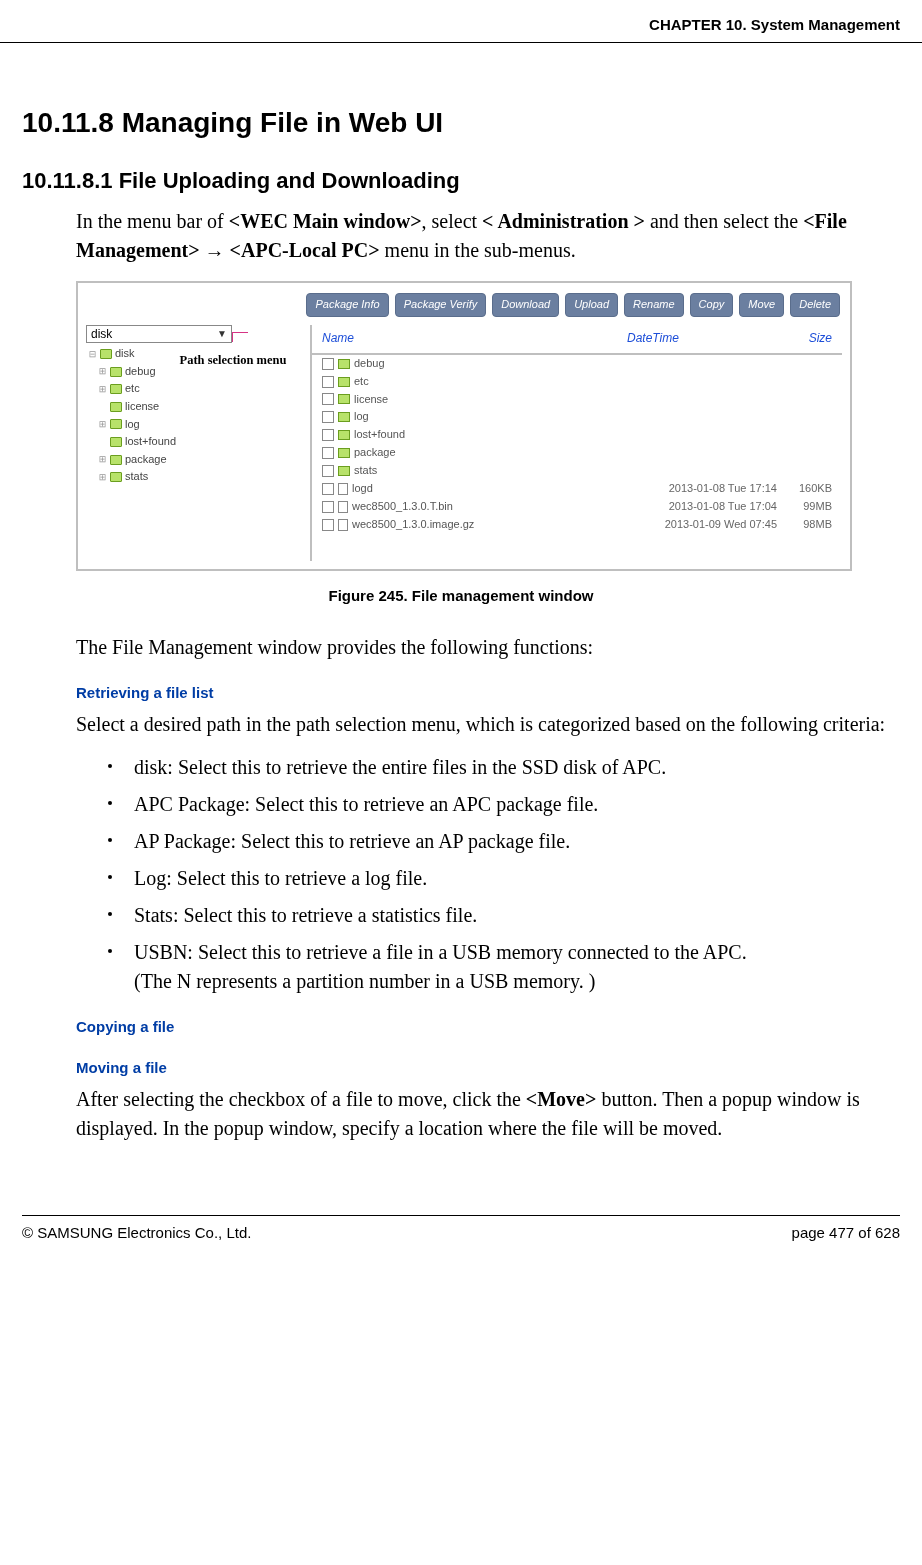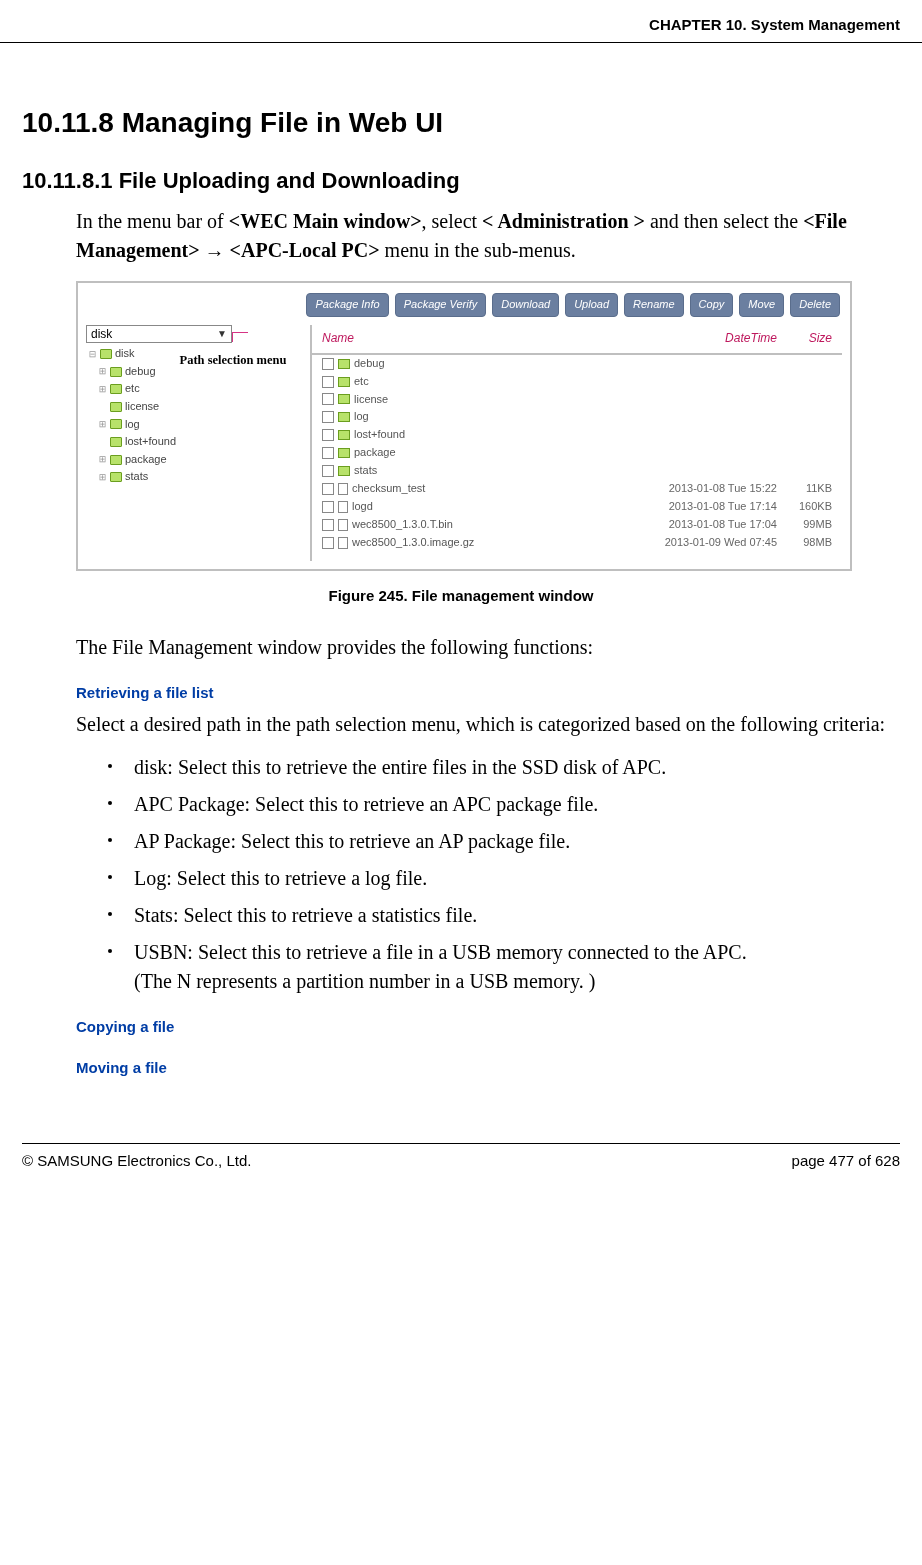"Name" .file-head { color: #be185d -> #1d4ed8 }
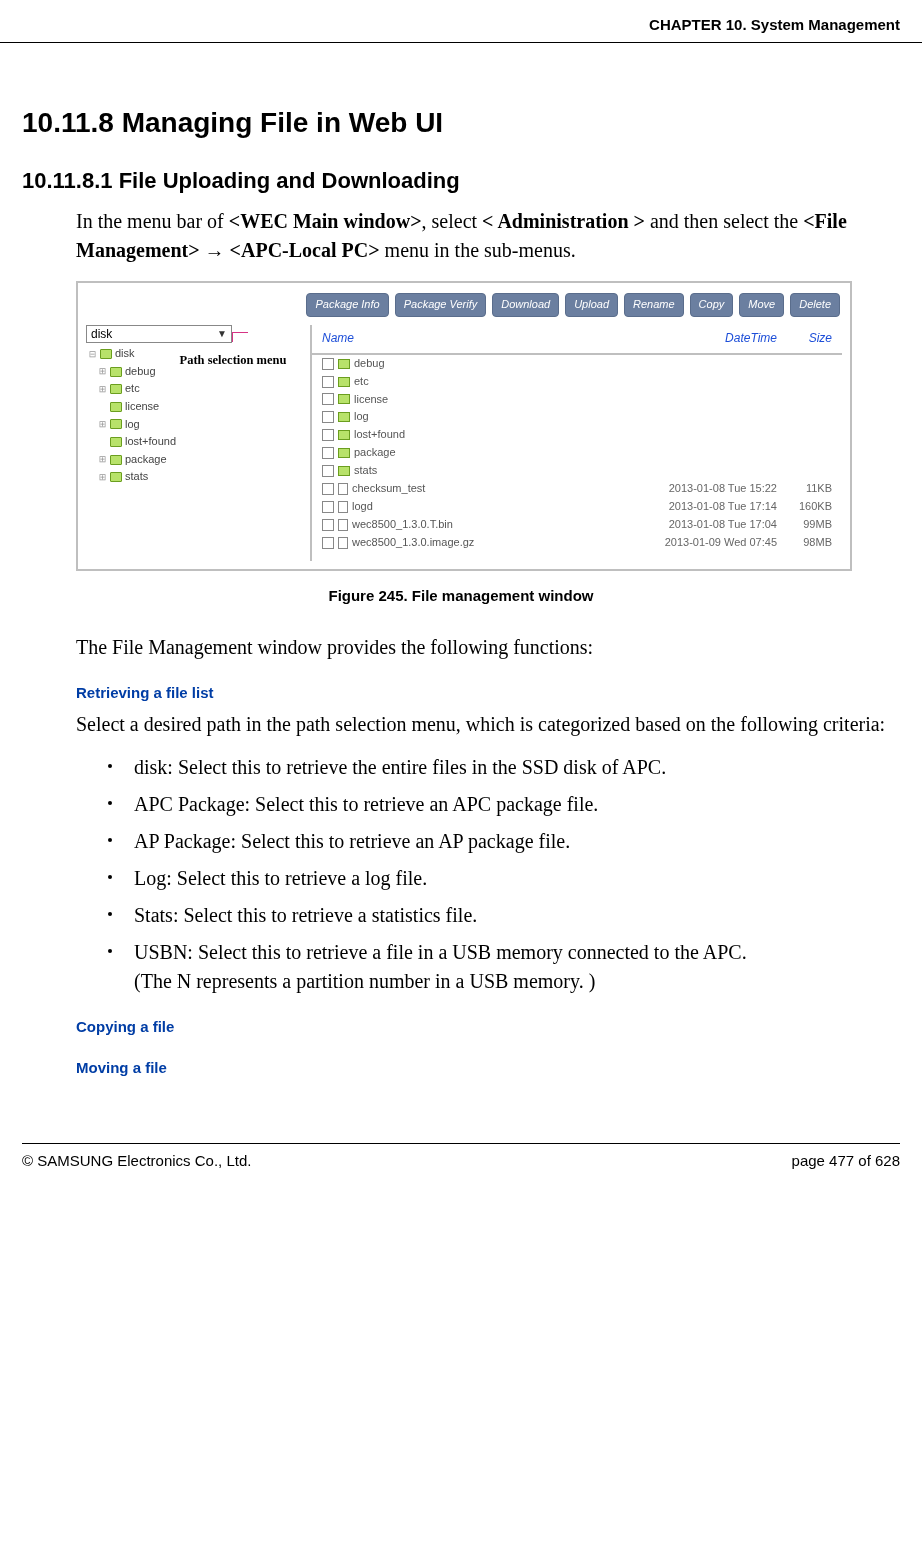"DateTime" .fh-dt { text-align: right -> left }
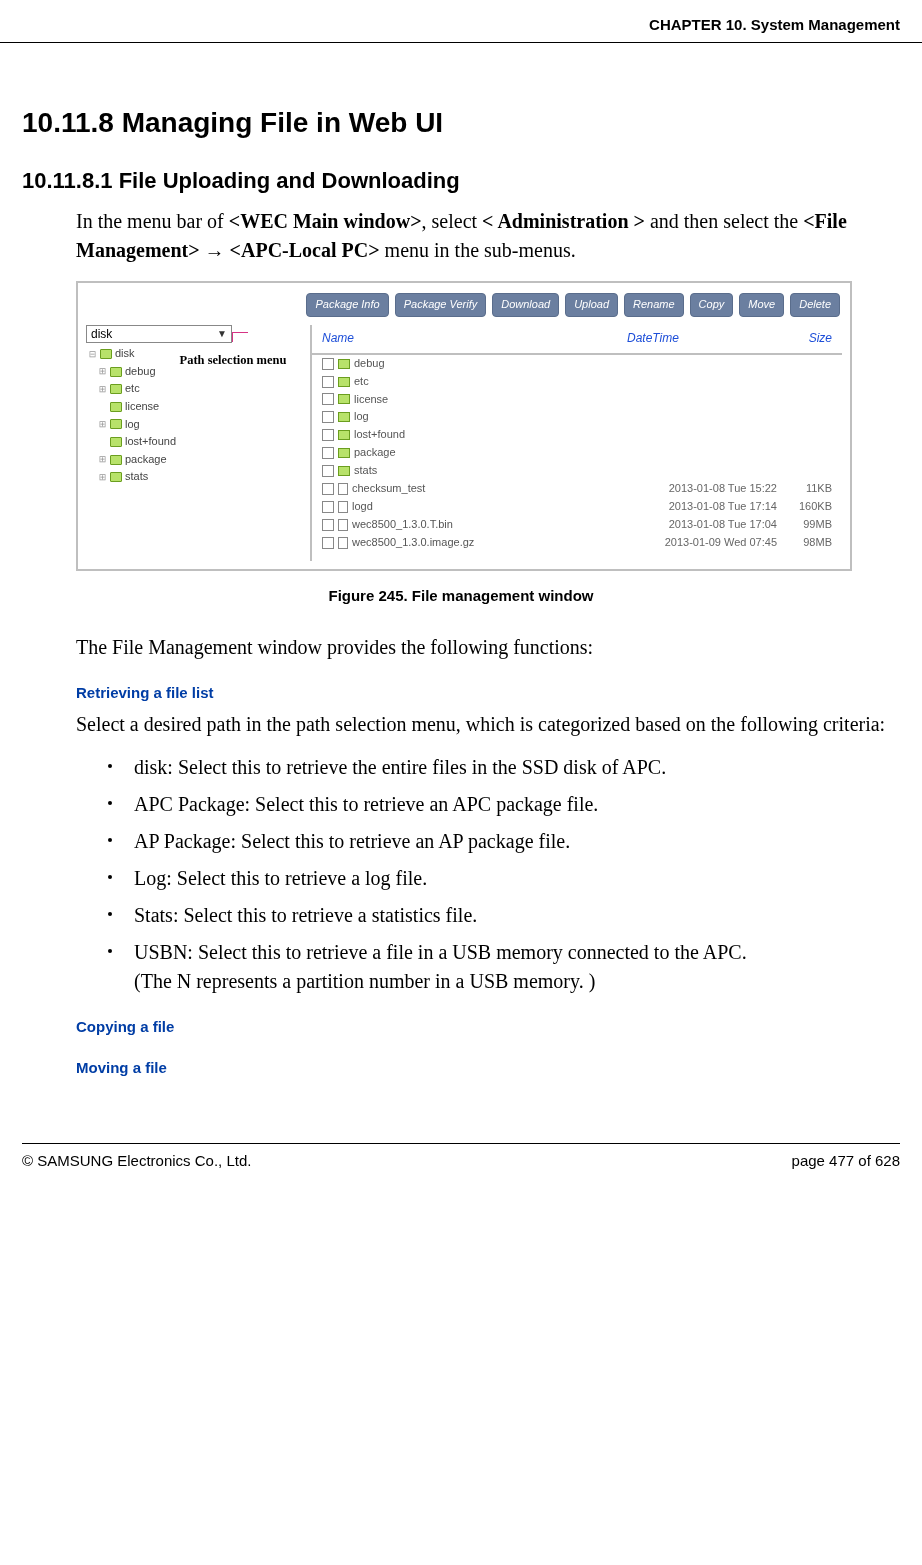"checksum_test" div.file-row { html: <div> <span></span> <span></span> <span>checksum_test</span> <span>2013-01-08 Tue 15:22</span> <span>11KB</span> </div> -> none }
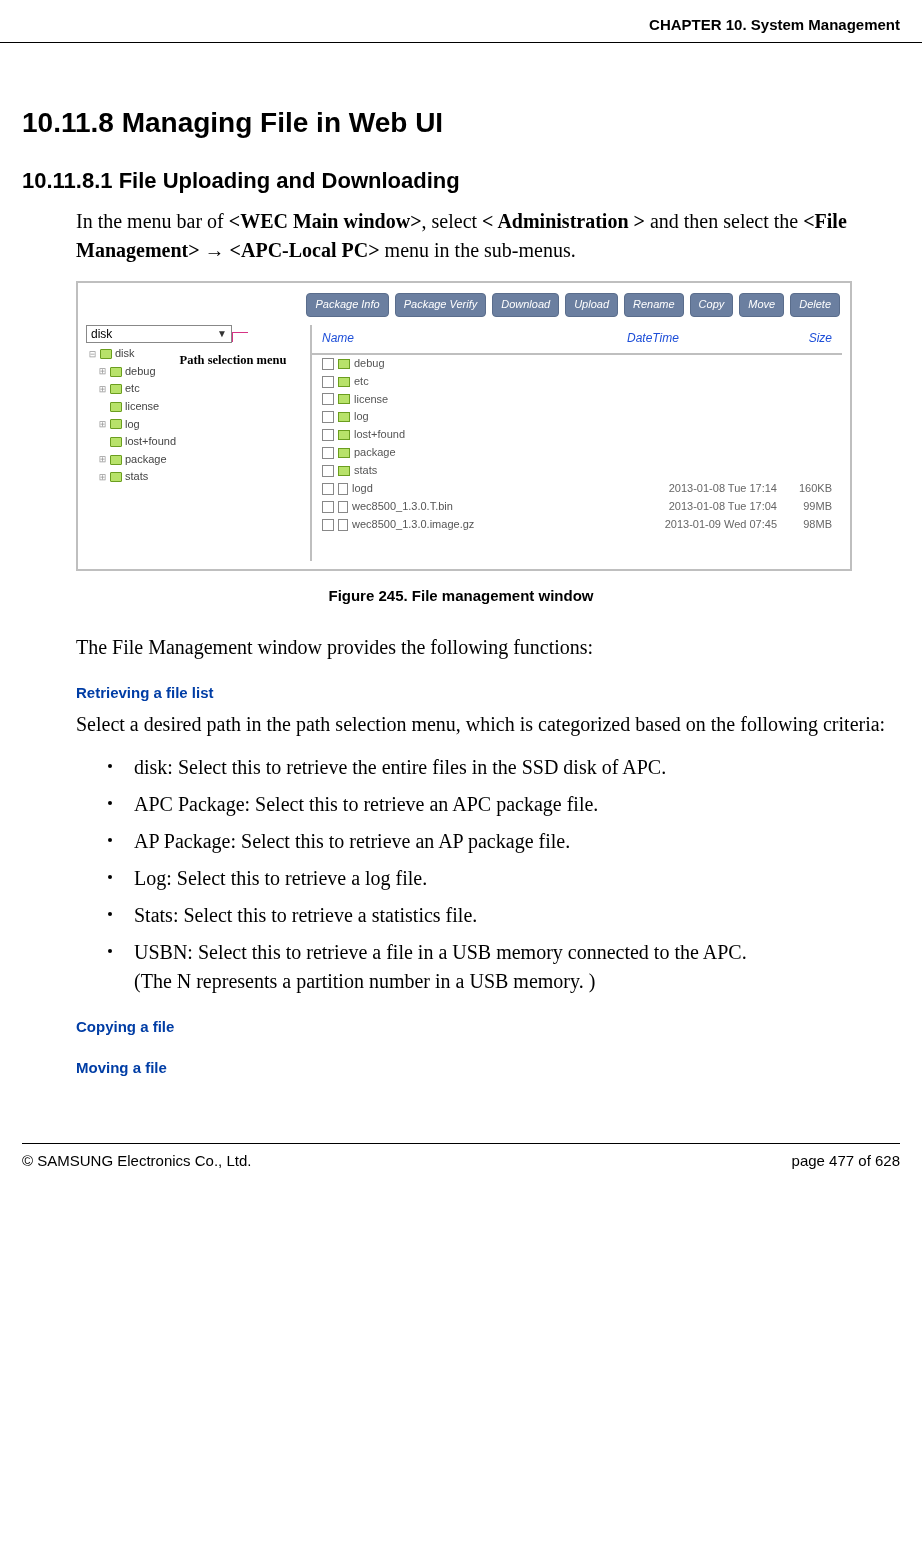"After selecting the checkbox of" p.body-text { html: none -> <p> <span>After selecting the checkbox of a file to move, click the </span><b>&lt;Move&gt;</b><span> button. Then a popup window is displayed. In the popup window, specify a location where the file will be moved.</span> </p> }
